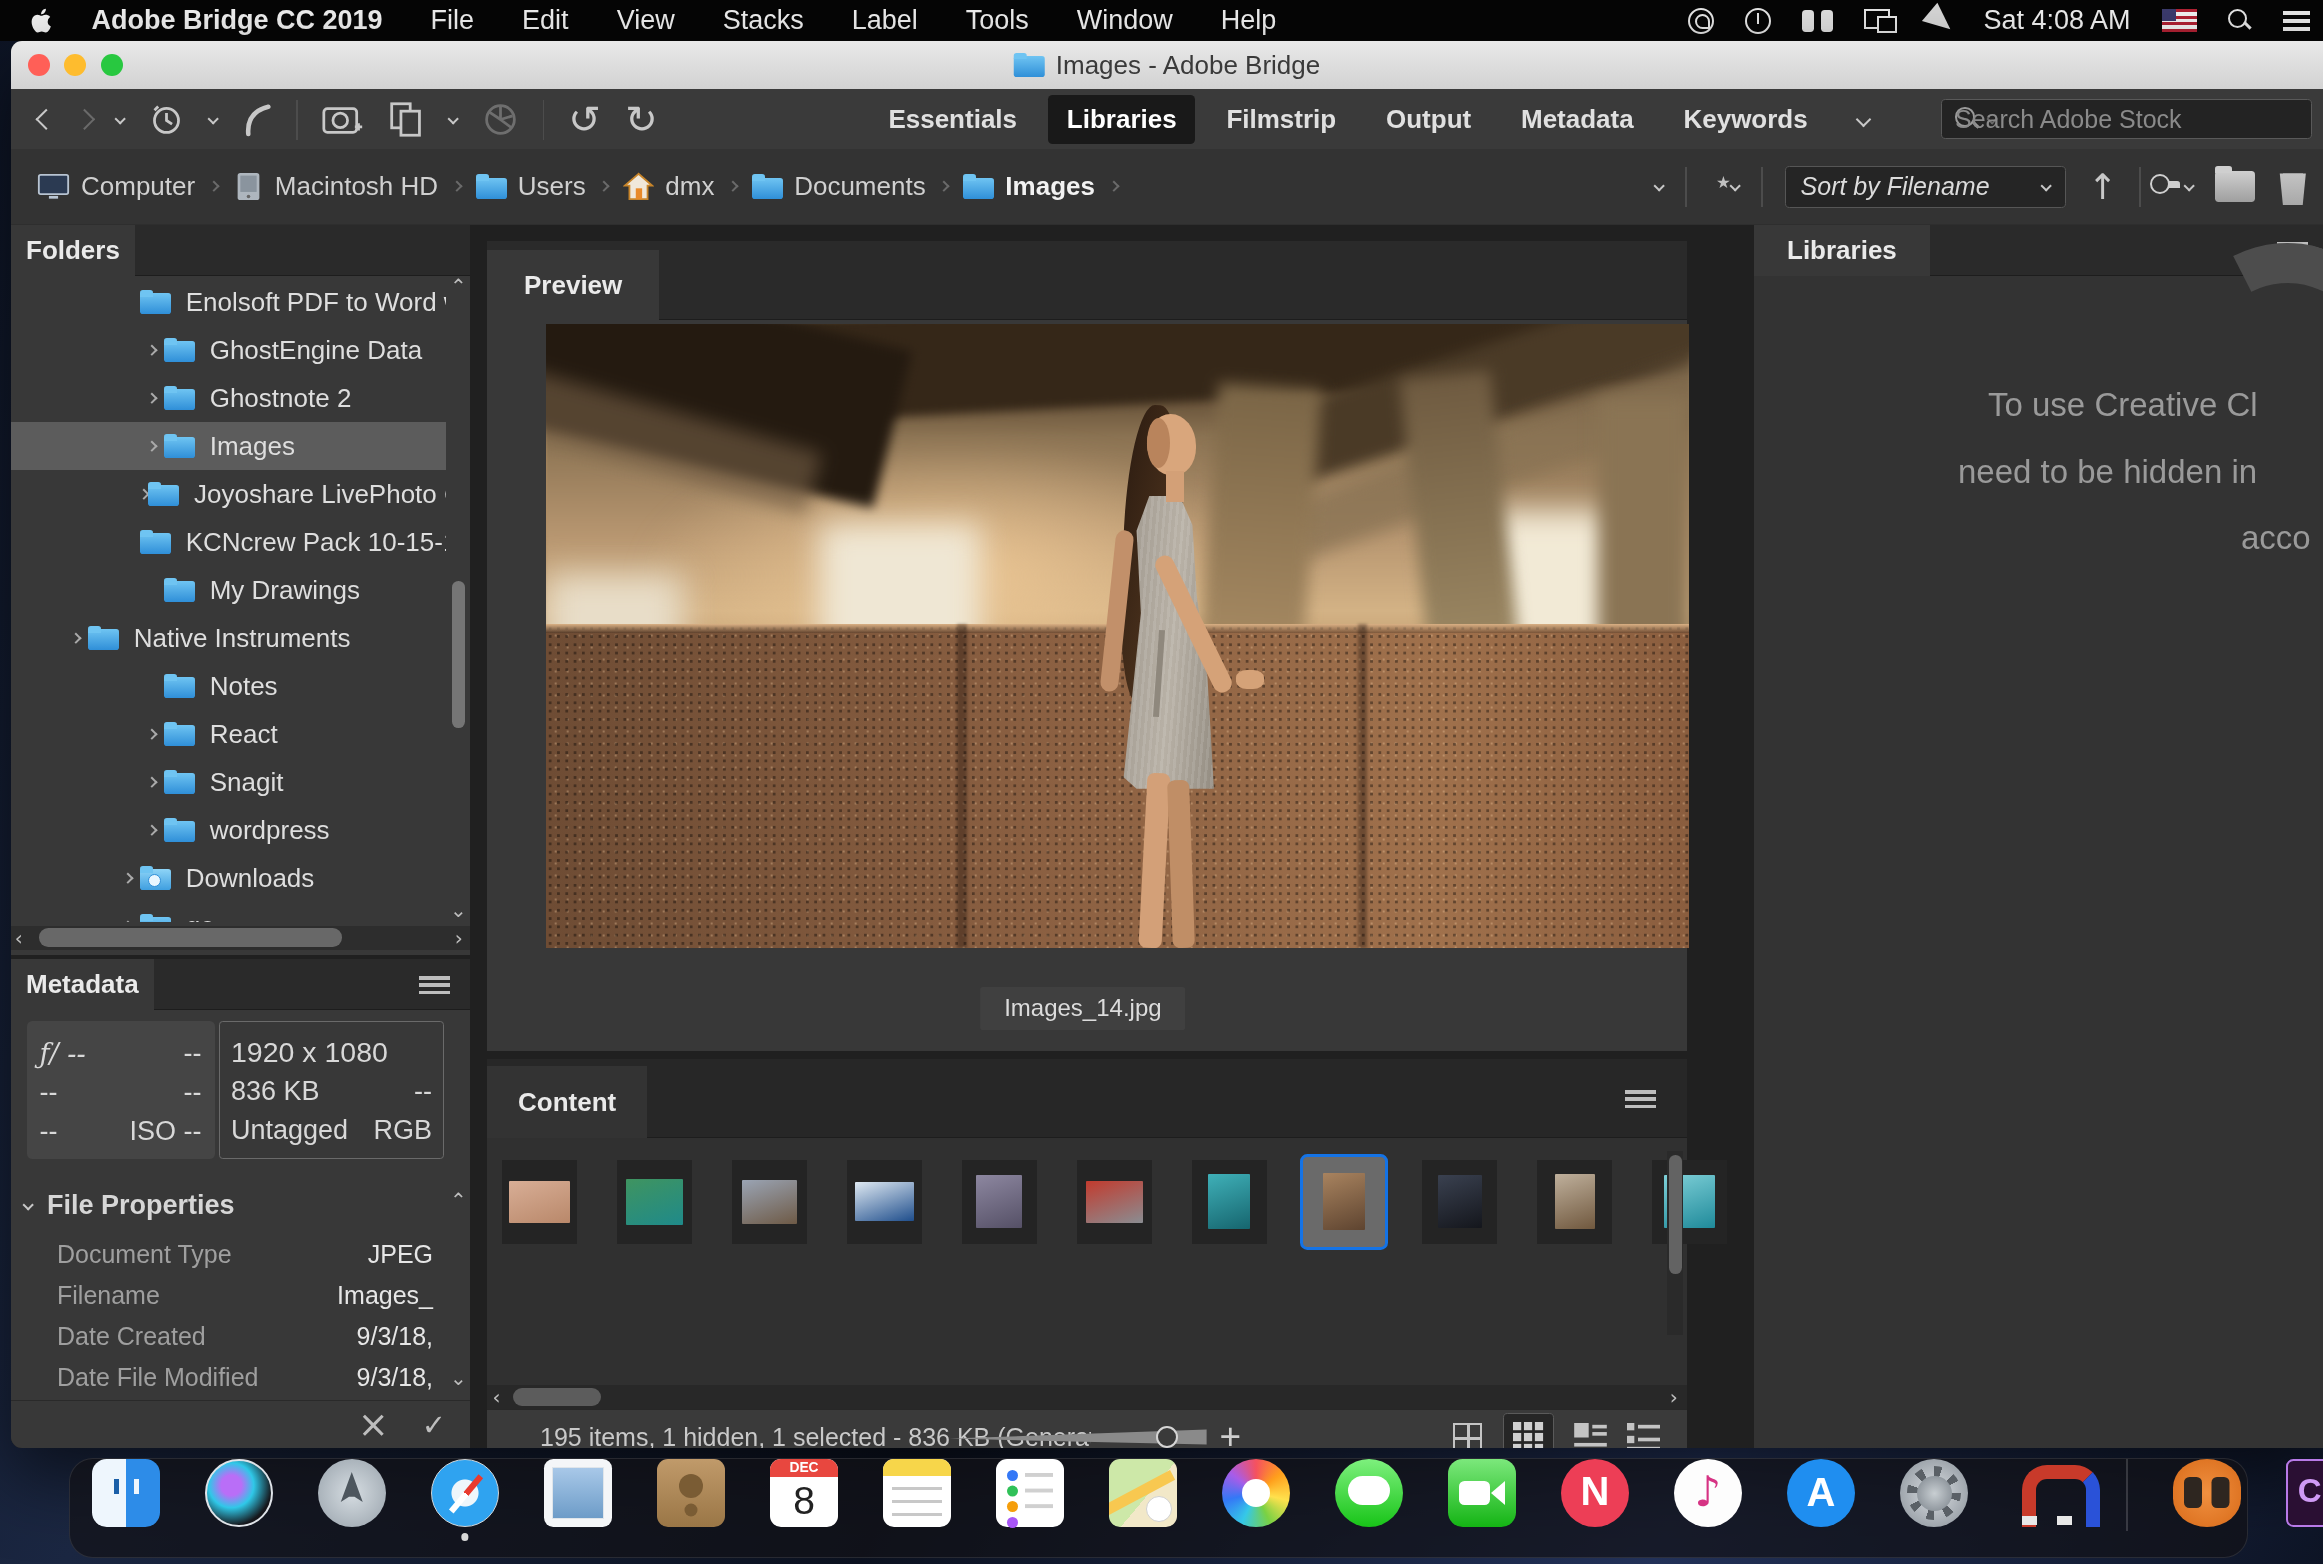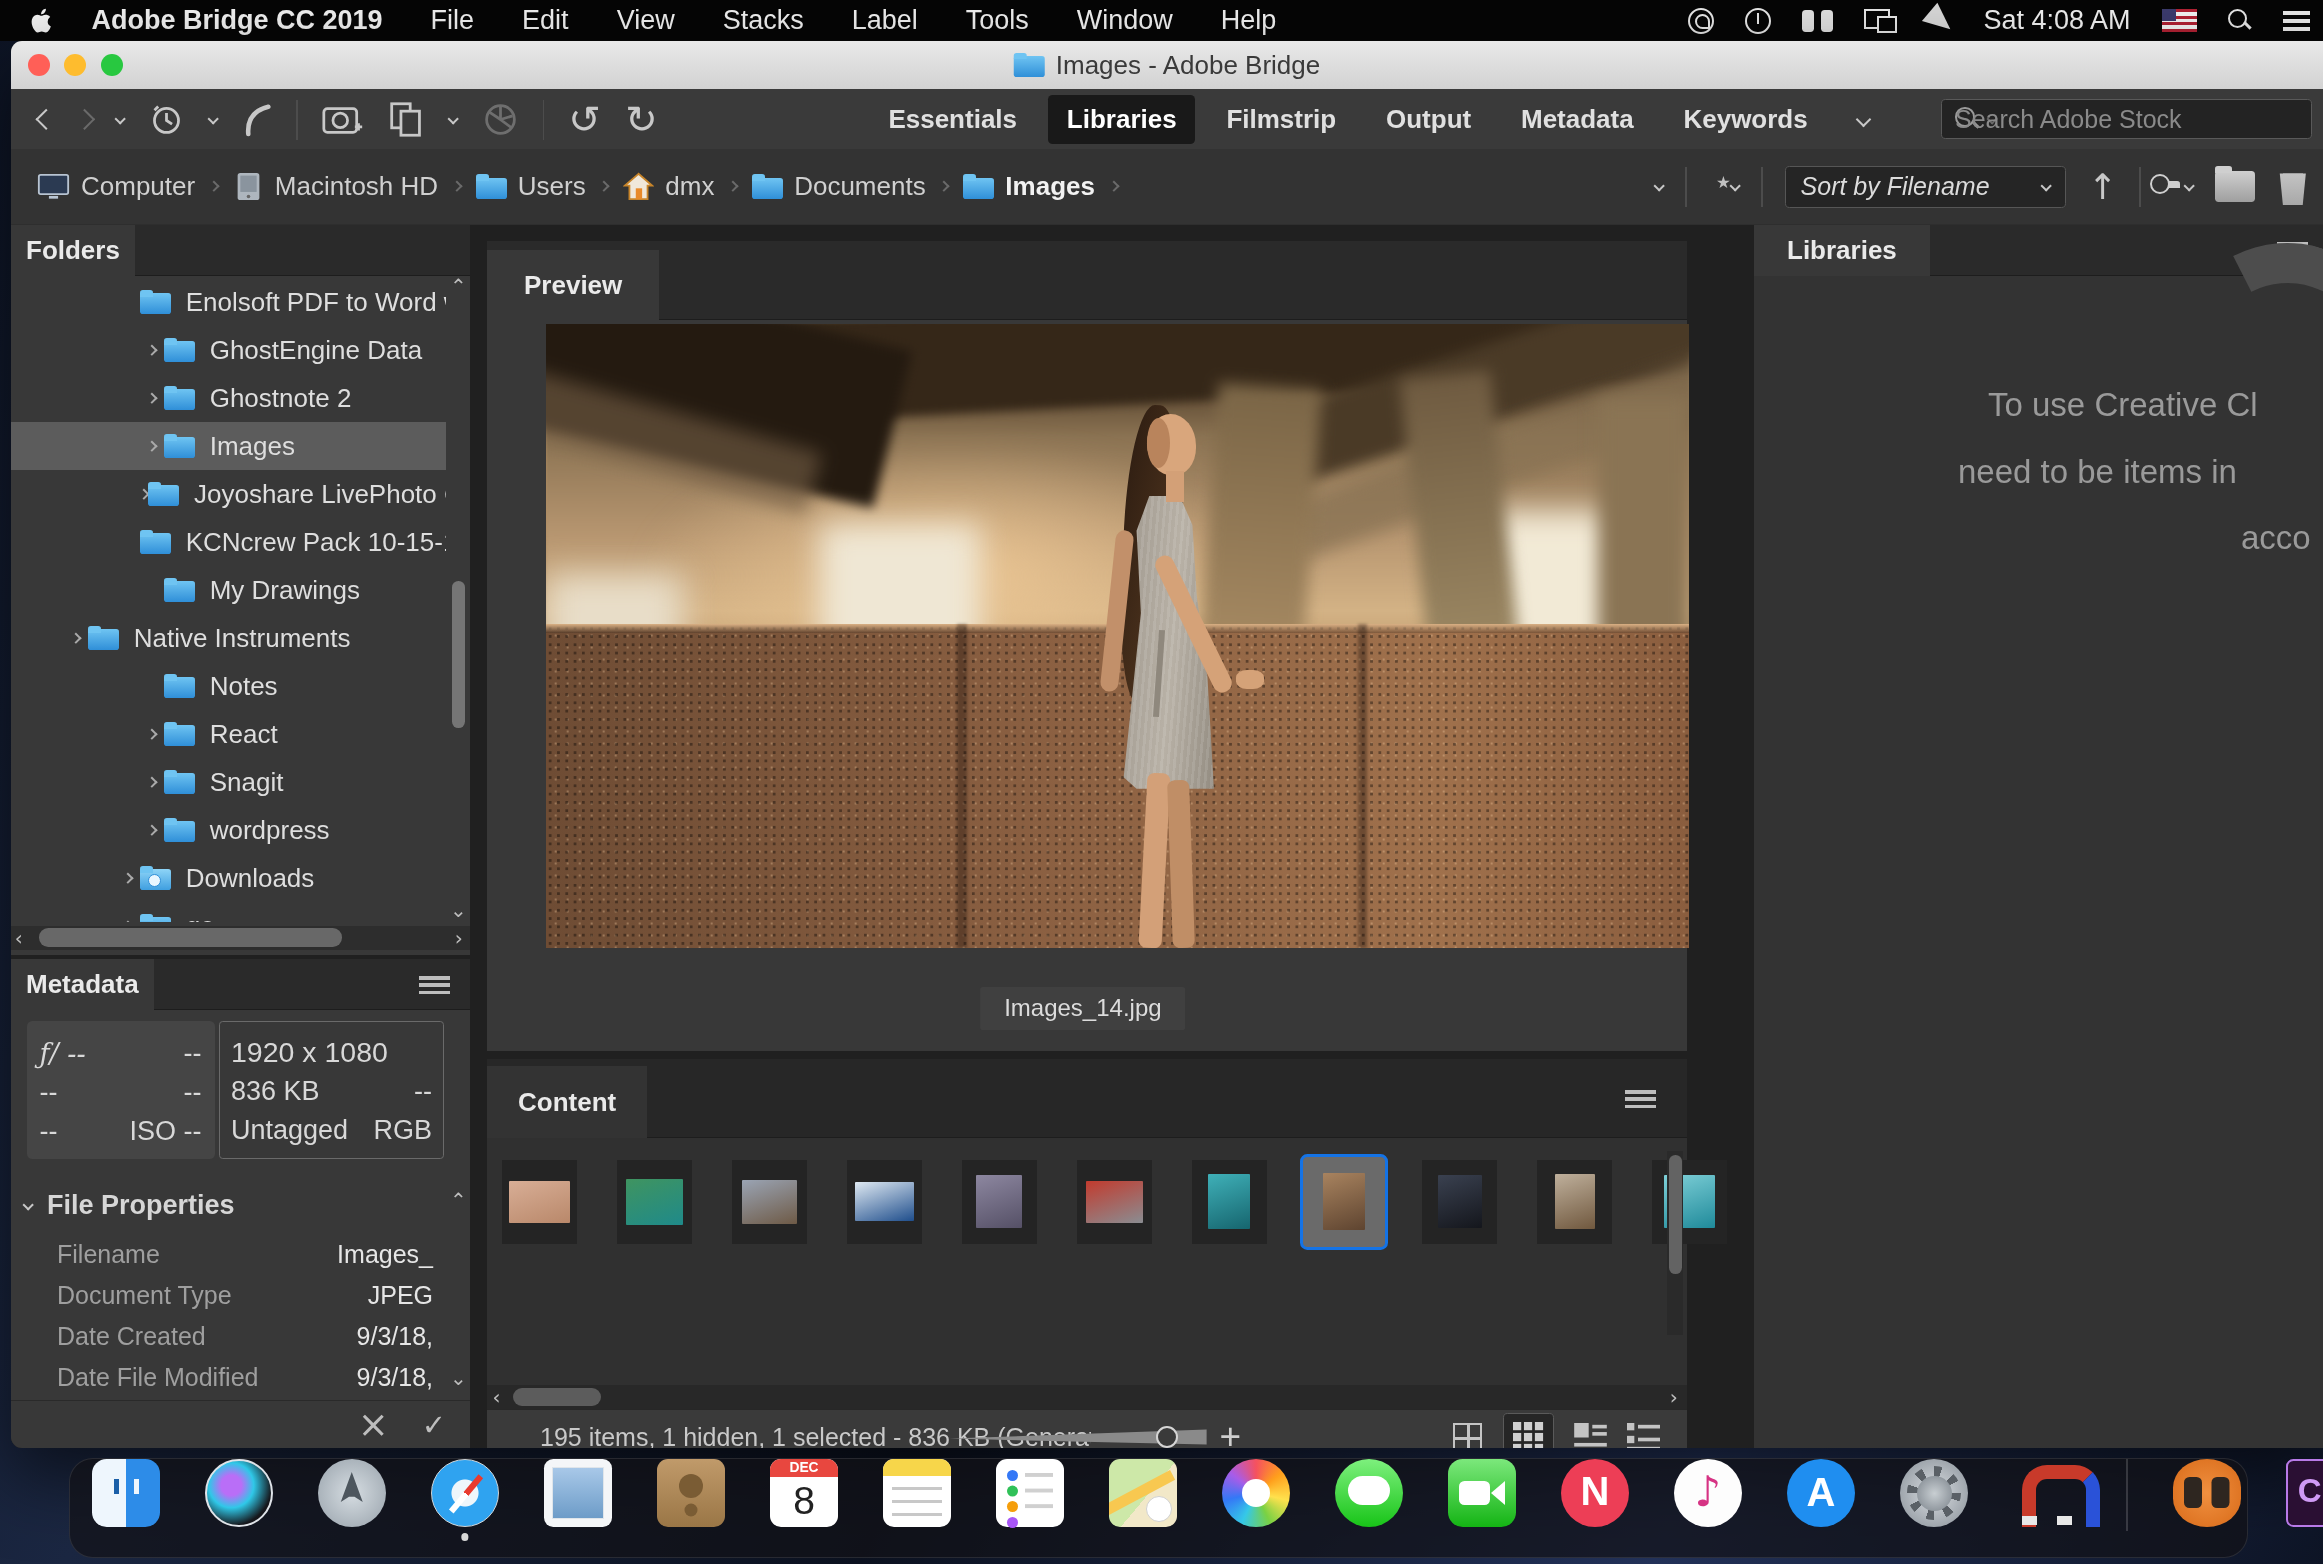"need to be items in" span.lib-line { text: items -> hidden }
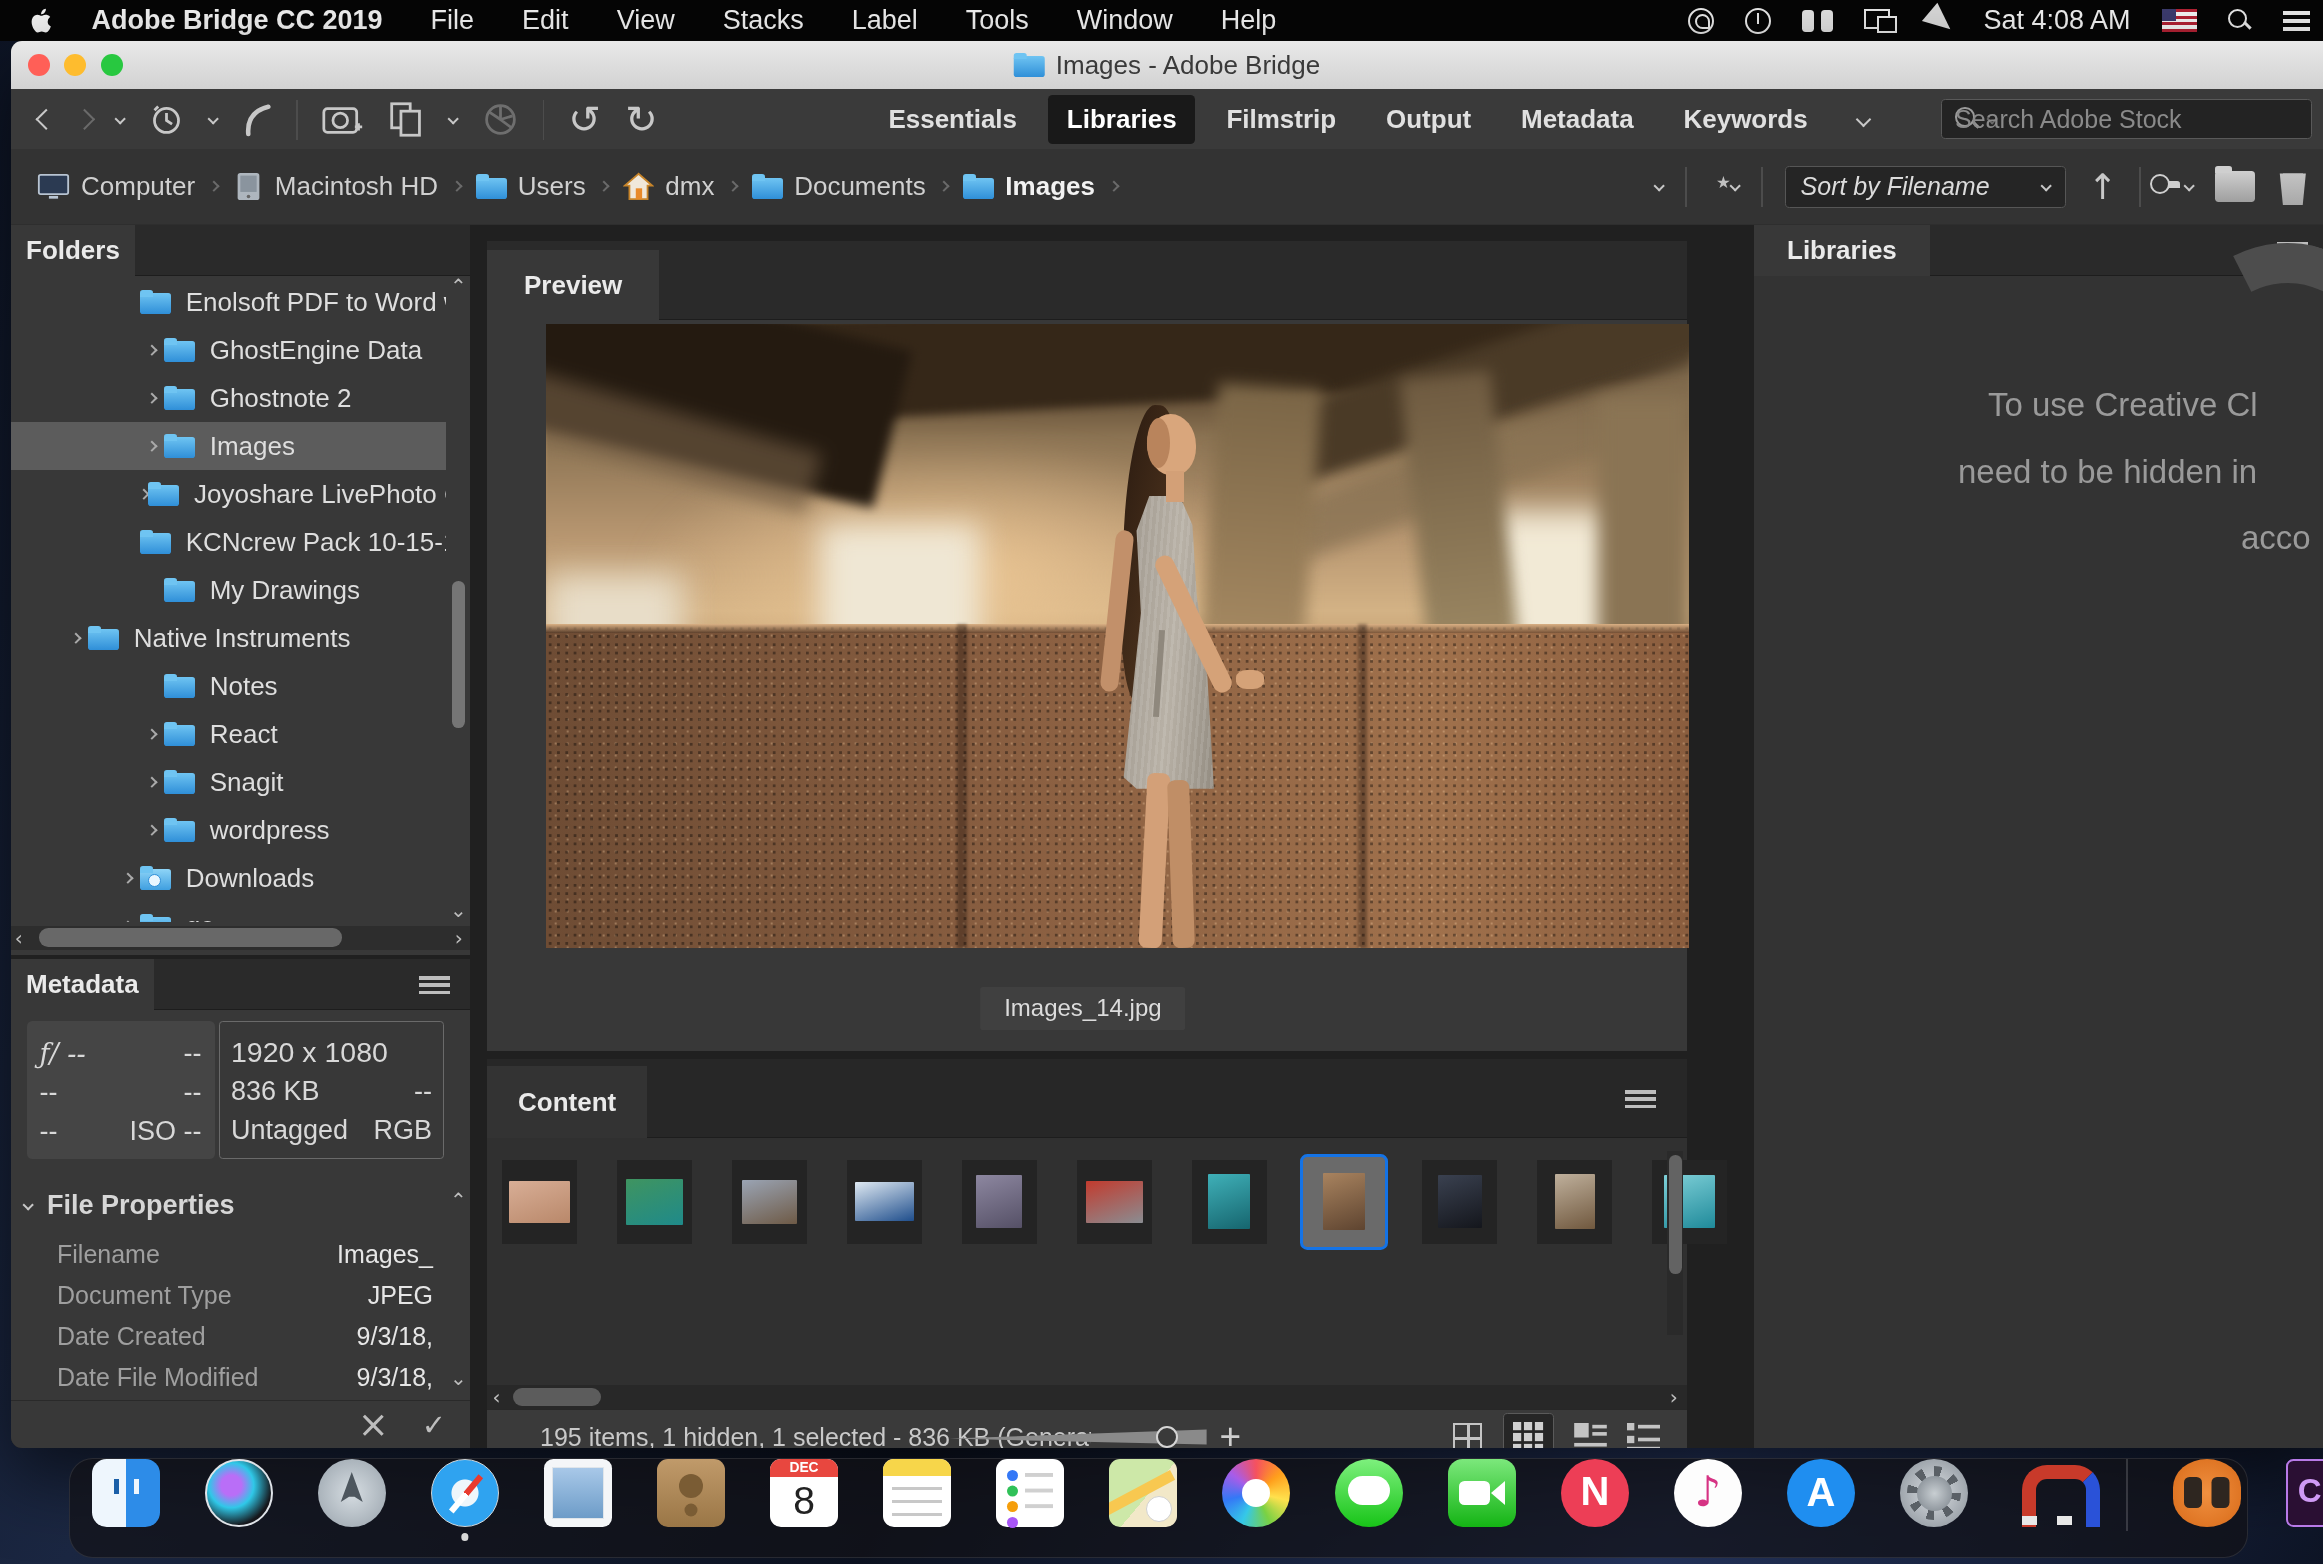"Filename" div.fp-row { order: before "Document Type" -> after "Document Type" }
